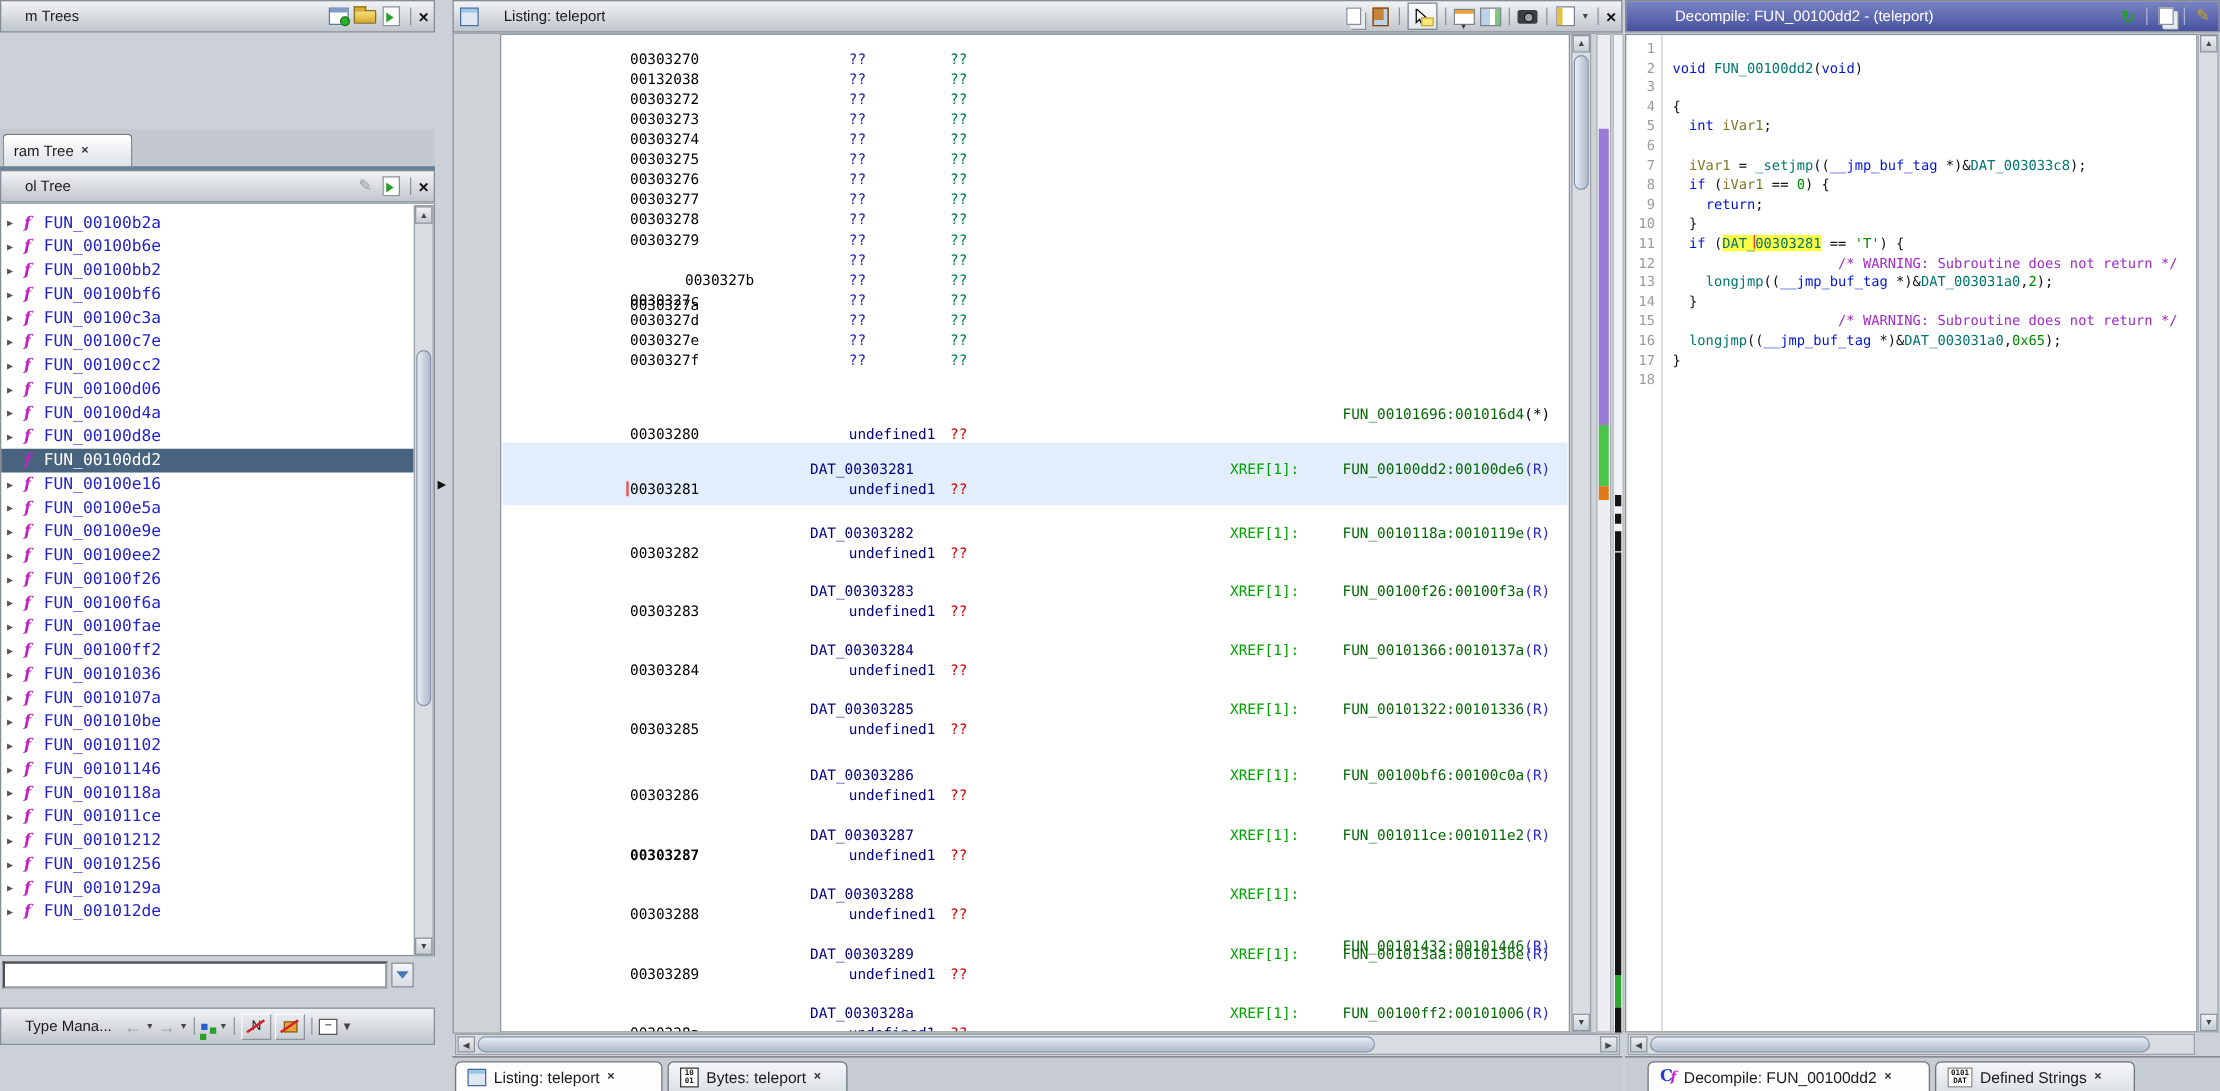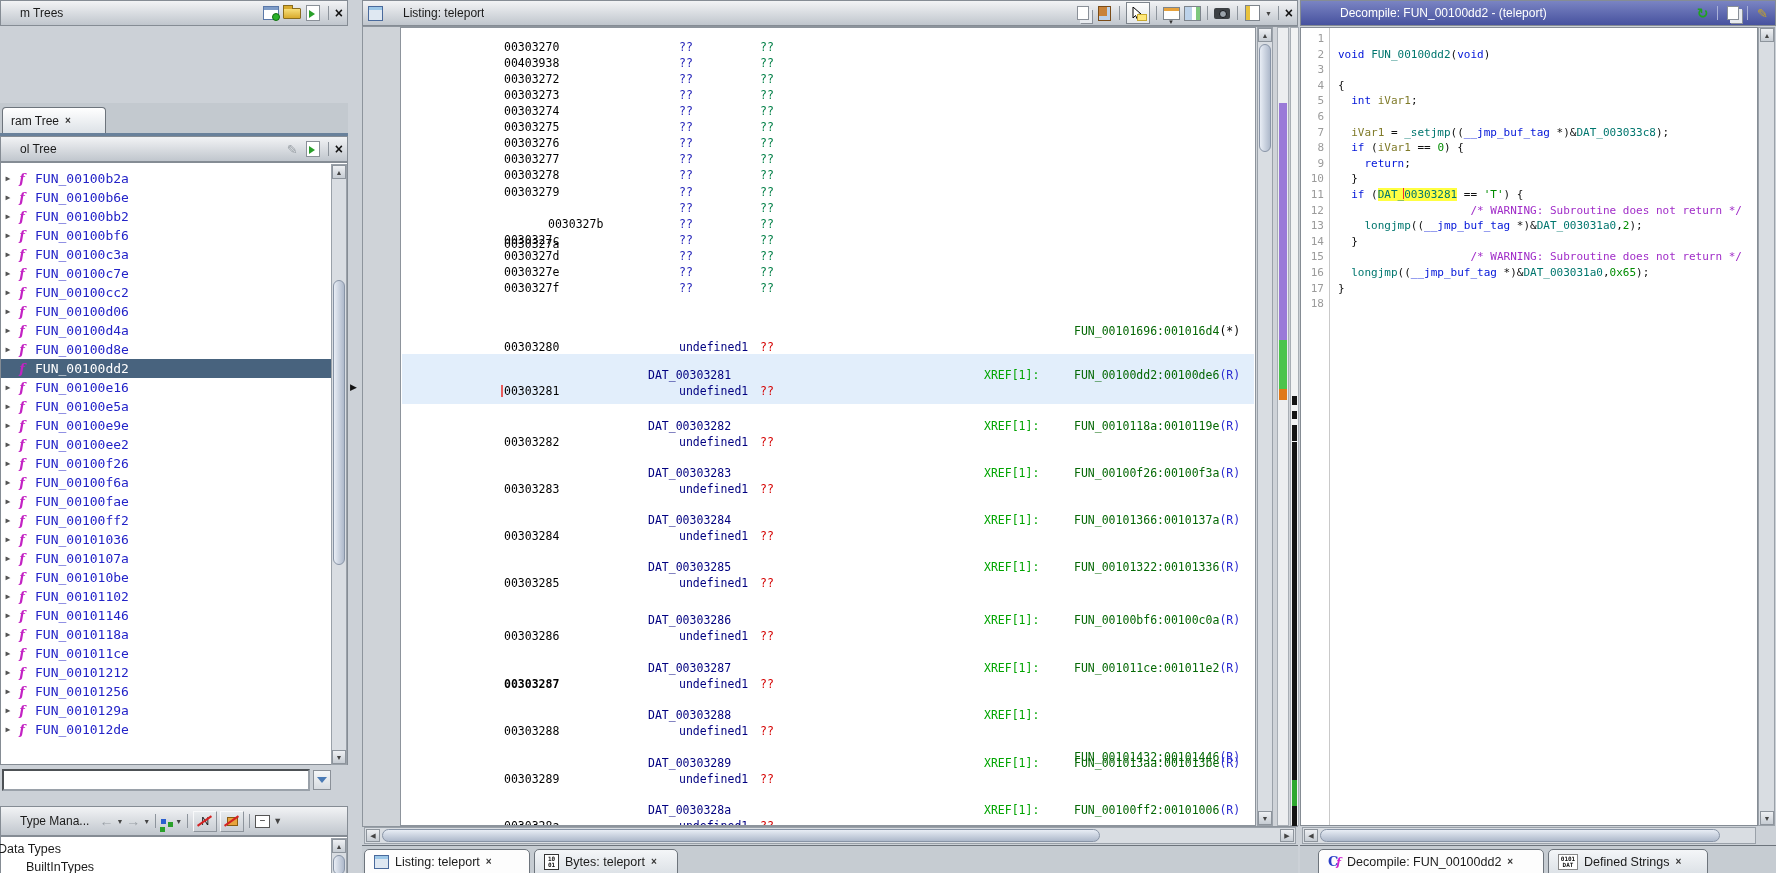"00403938" span.lcell { text: 00403938 -> 00132038 }
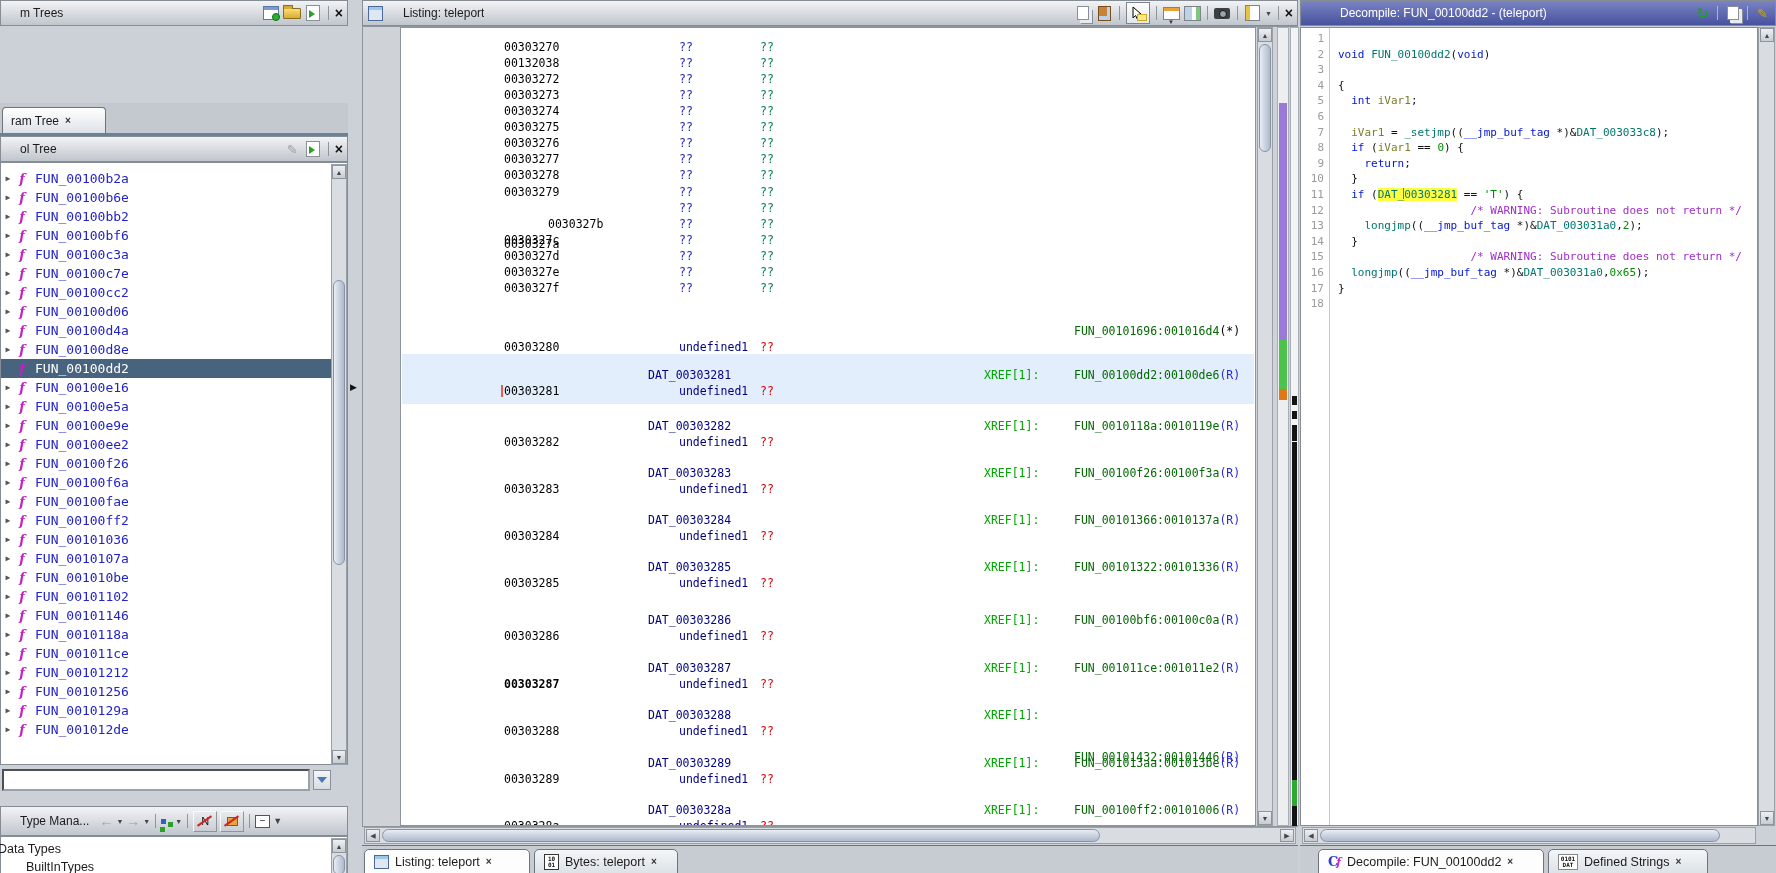"Data Types" div.white { html: <div> <div> <div>Data Types</div> <div>BuiltInTypes</div> </div> <div> <span>▲</span> <span></span> </div> </div> -> none }
